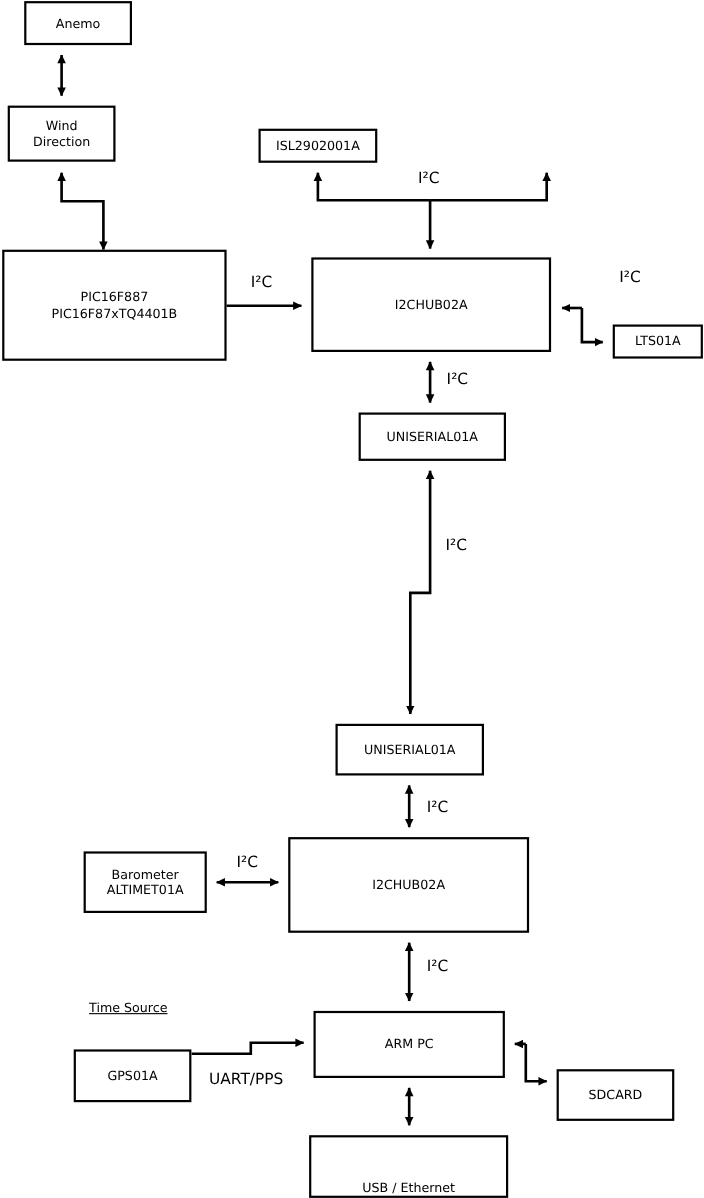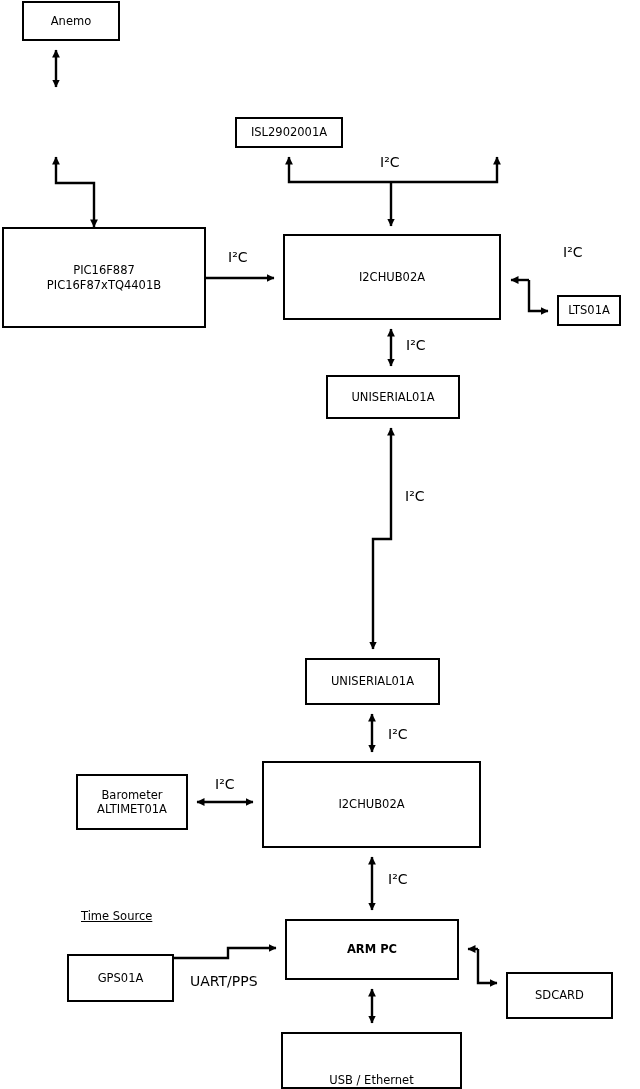"Wind" div.node { html: none -> <div> <span>Wind Direction</span> </div> }
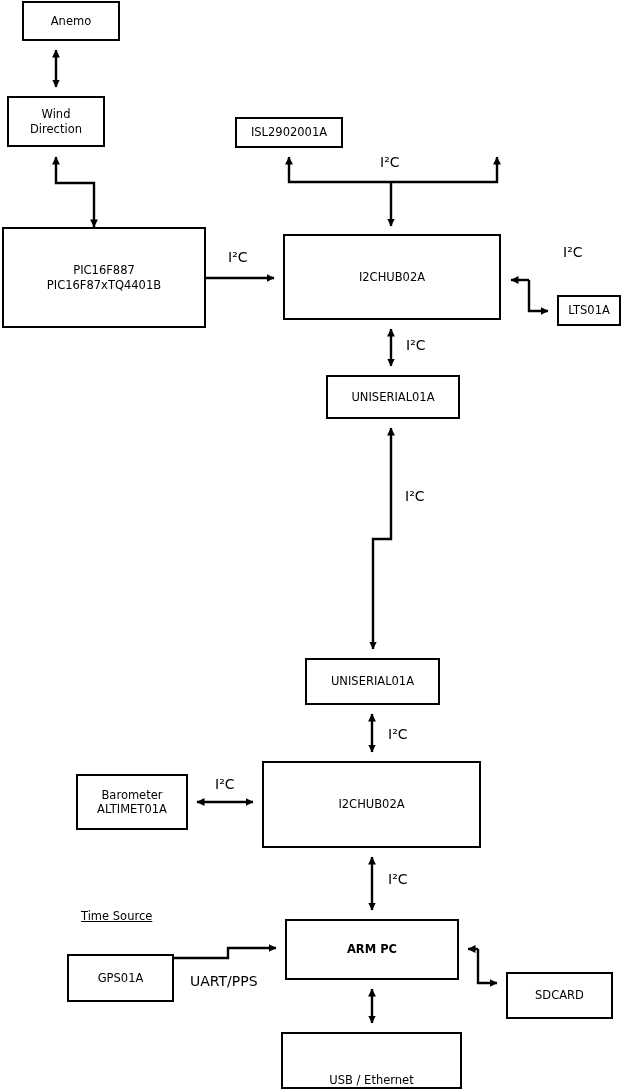"LTS01A" div.node { width: 64px -> 82px }
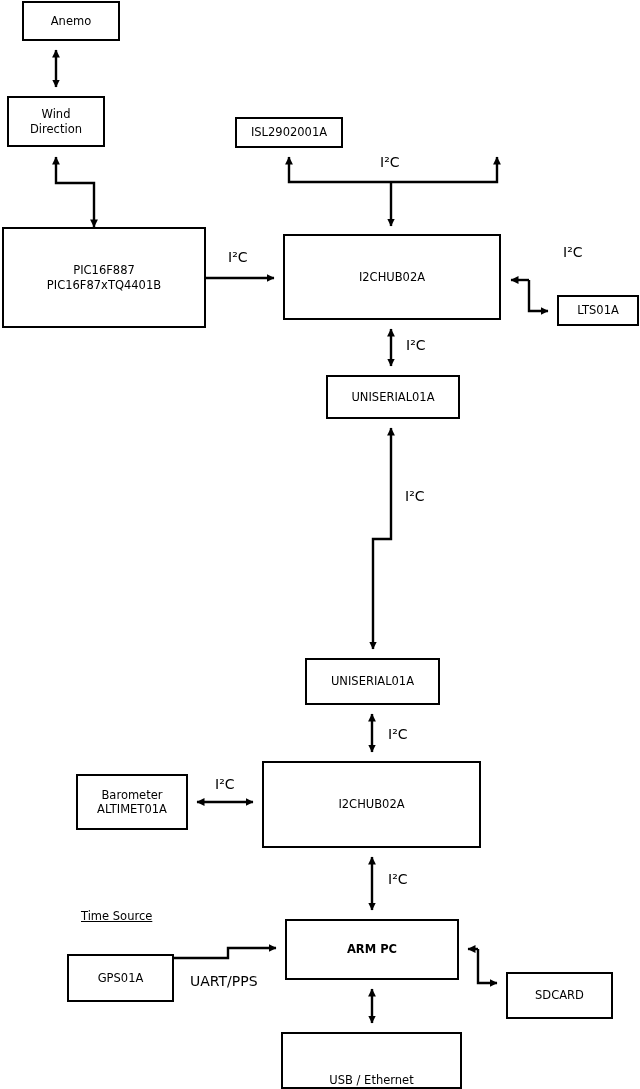"ARM PC" div.node { font-weight: bold -> none }
